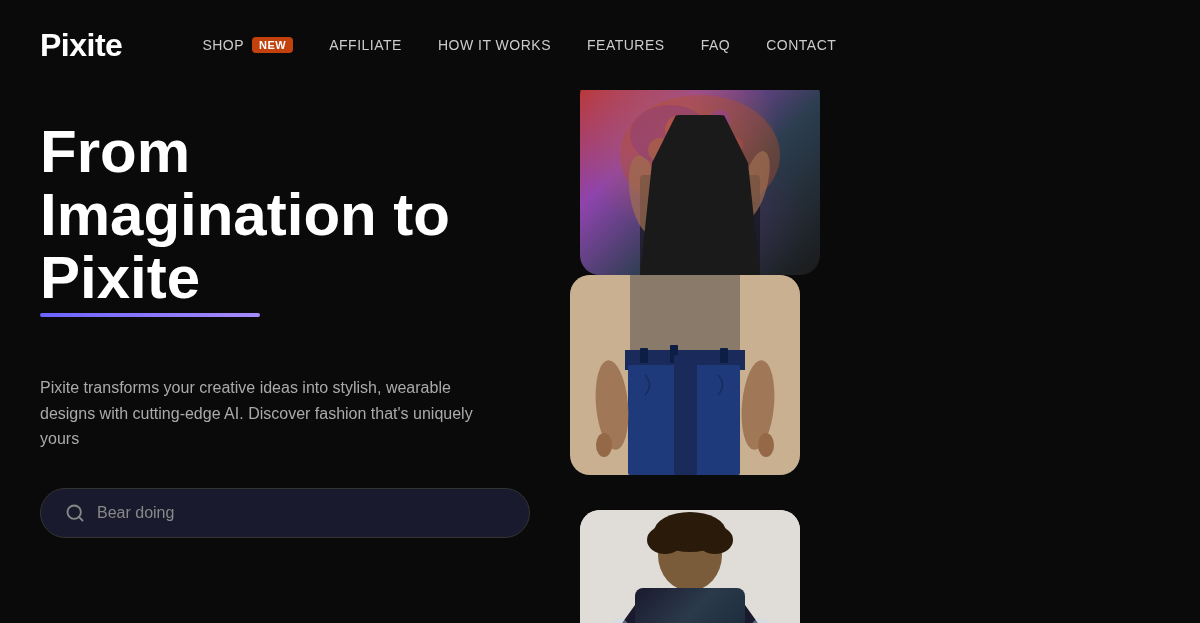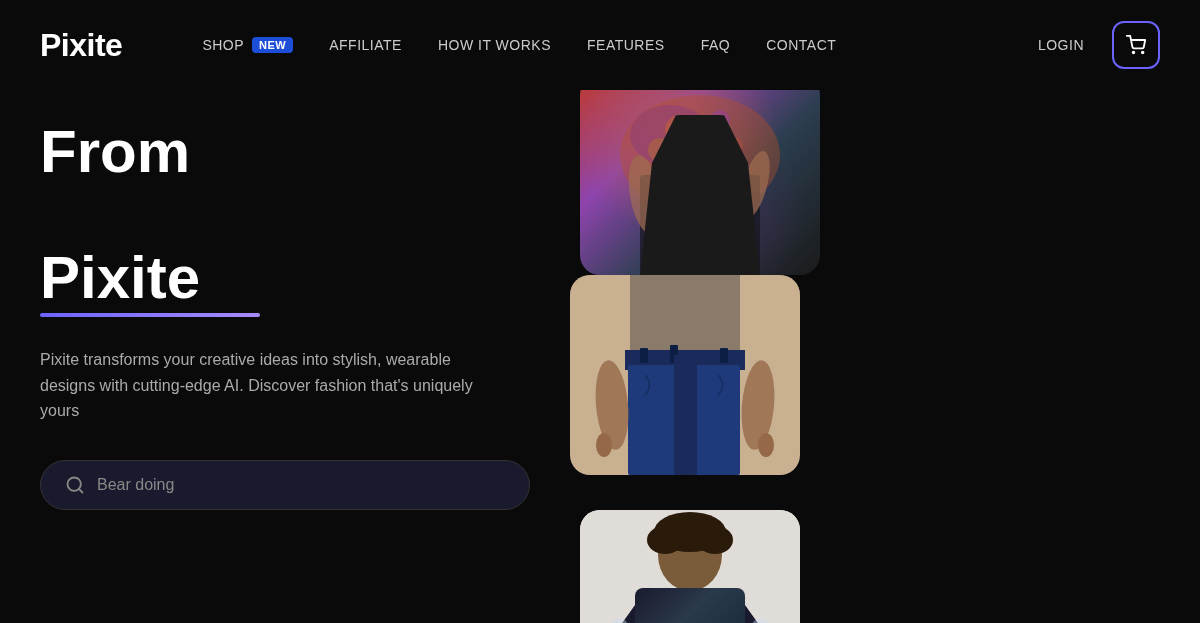"NEW" .badge-new { background: #1d4ed8 -> #c2410c }
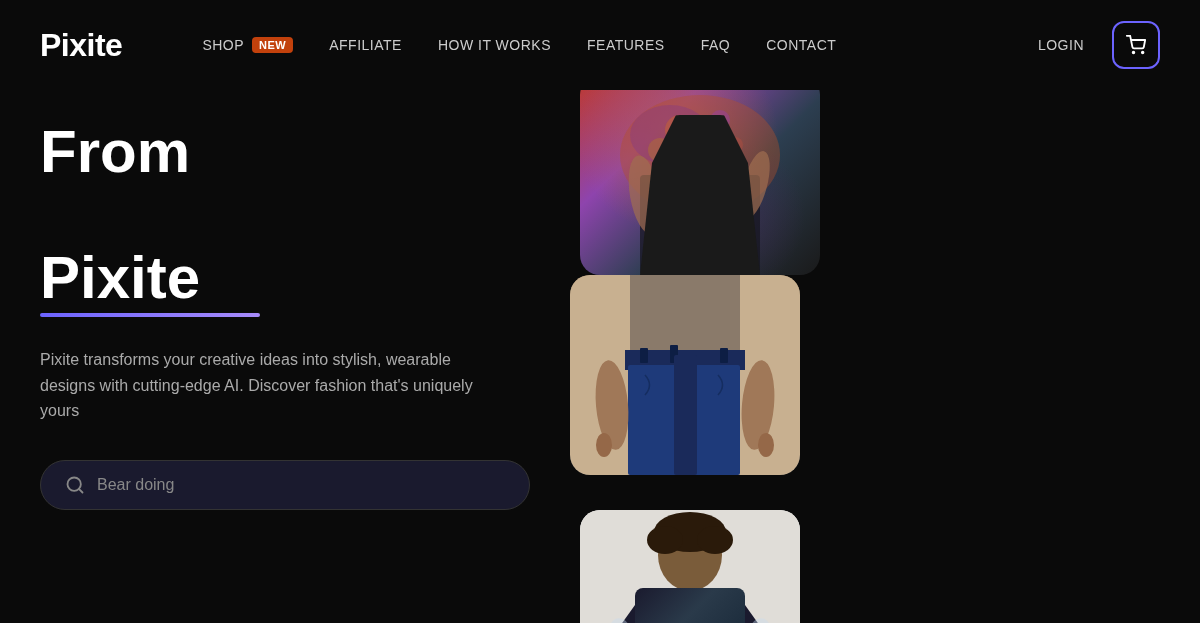"LOGIN" div.nav-right { html: <div> <div>LOGIN</div> <button> <svg> <circle></circle> <circle></circle> <path></path> </svg> </button> </div> -> none }
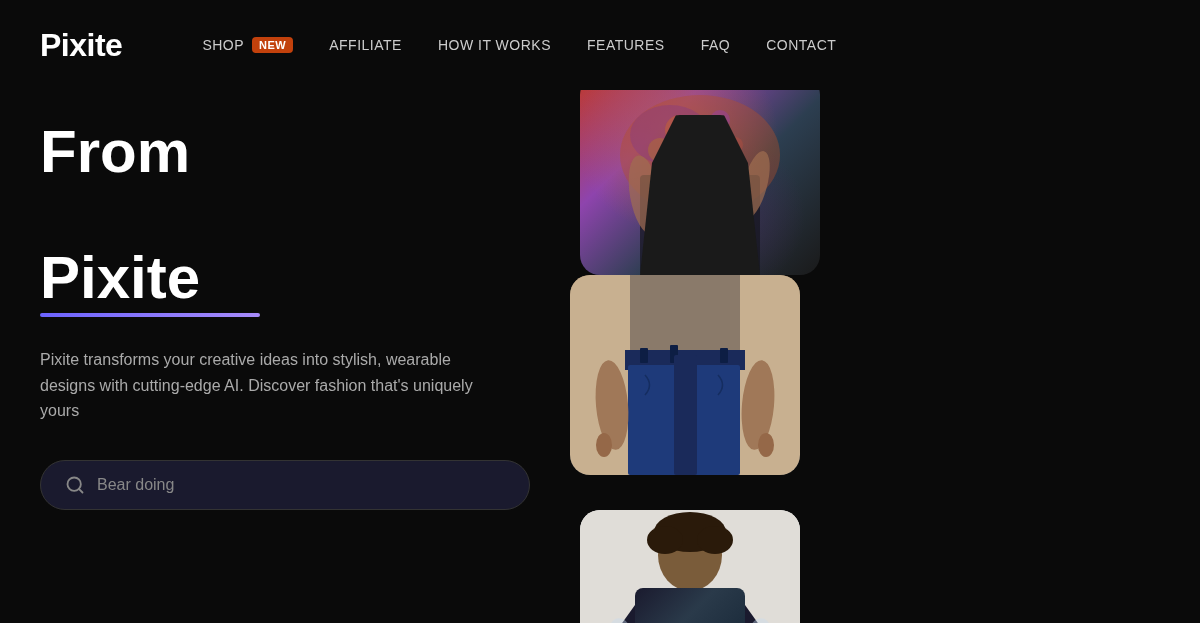"Imagination to" span { html: none -> <span>Imagination to</span> }
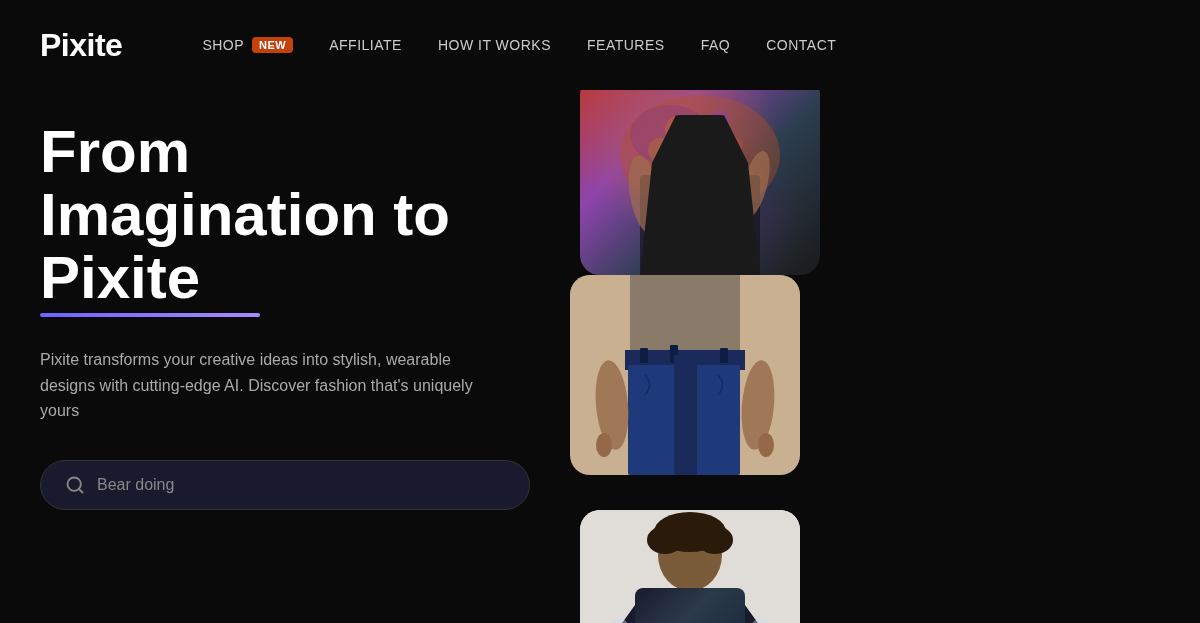"Pixite transforms your creative ideas" .hero-description { margin-top: 32px -> 60px }
